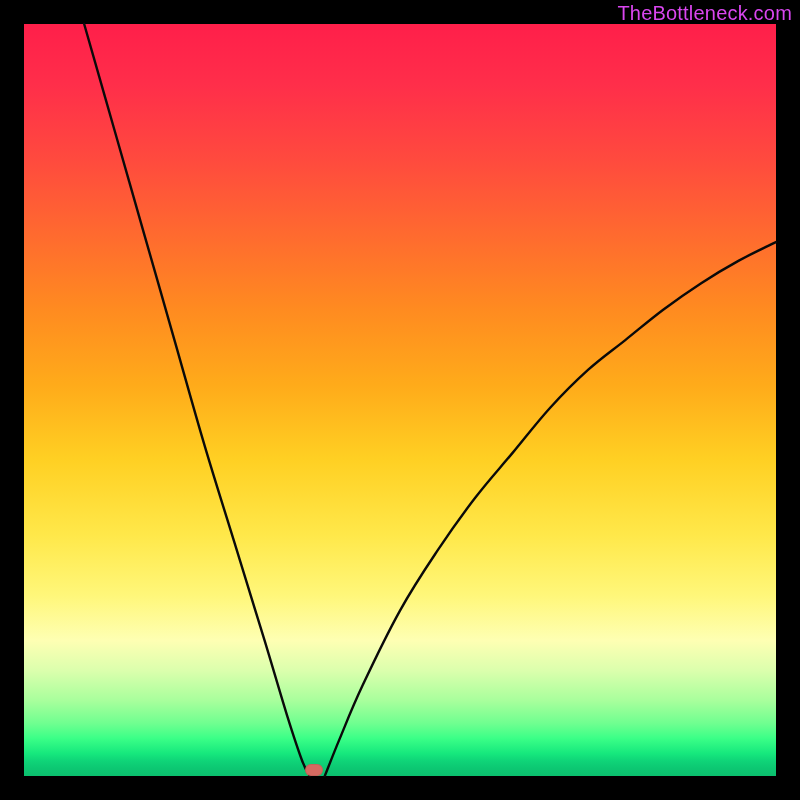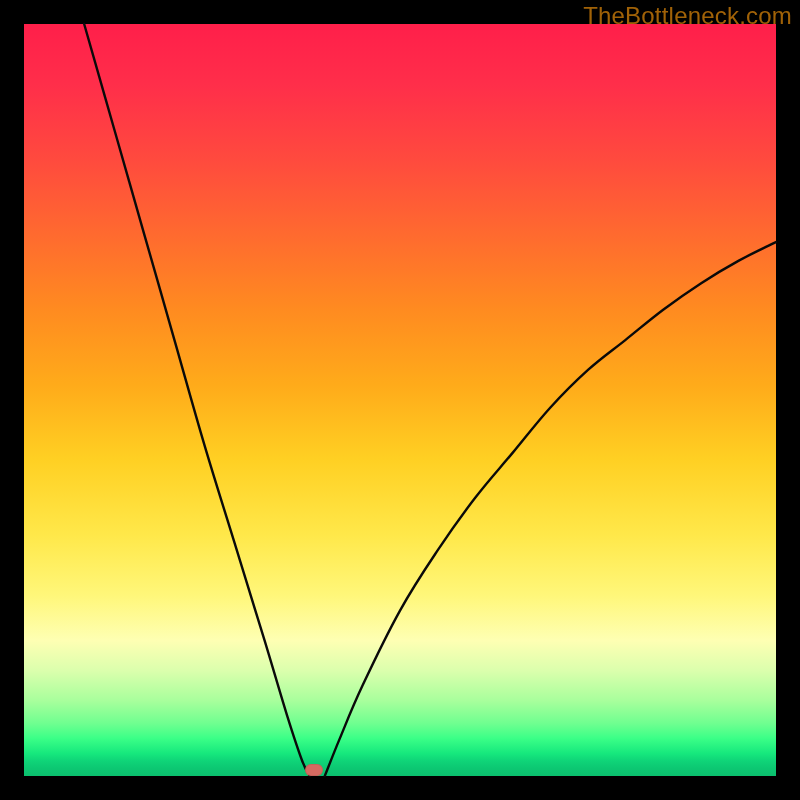"TheBottleneck.com" .attribution { color: #a16207 -> #d946ef; font-size: 24px -> 20px }
